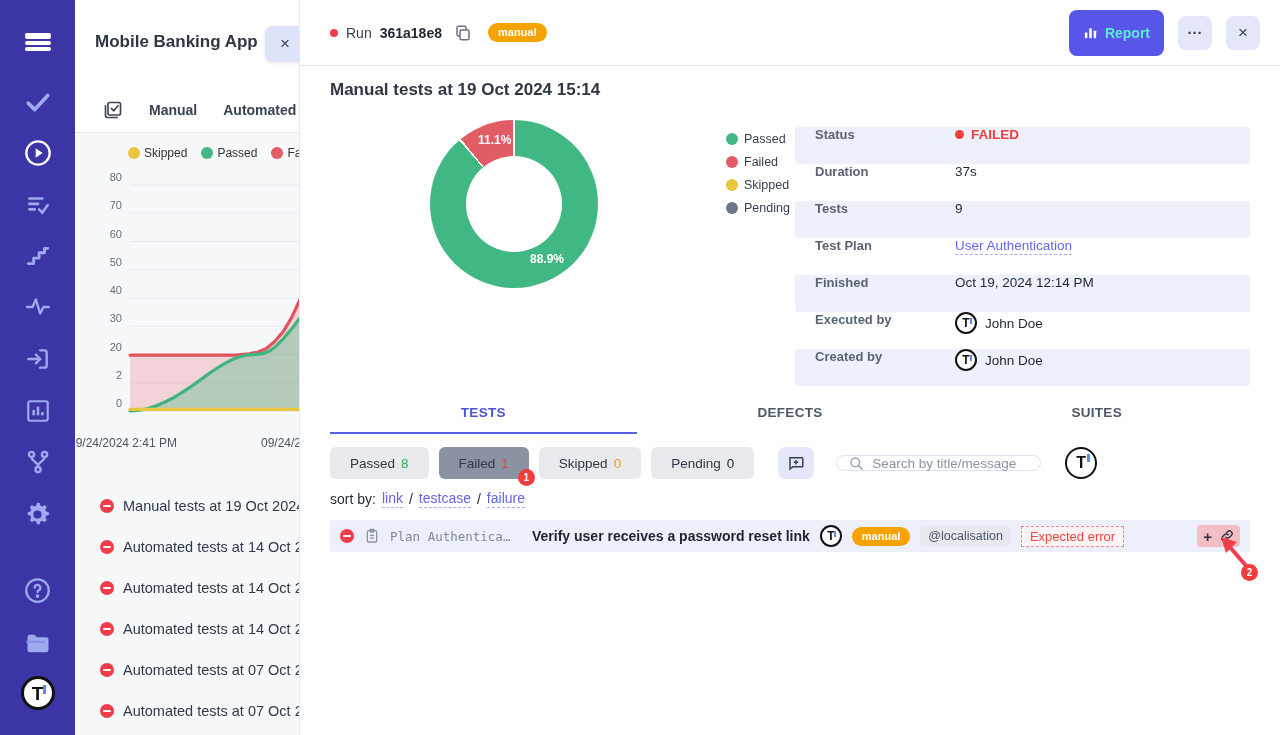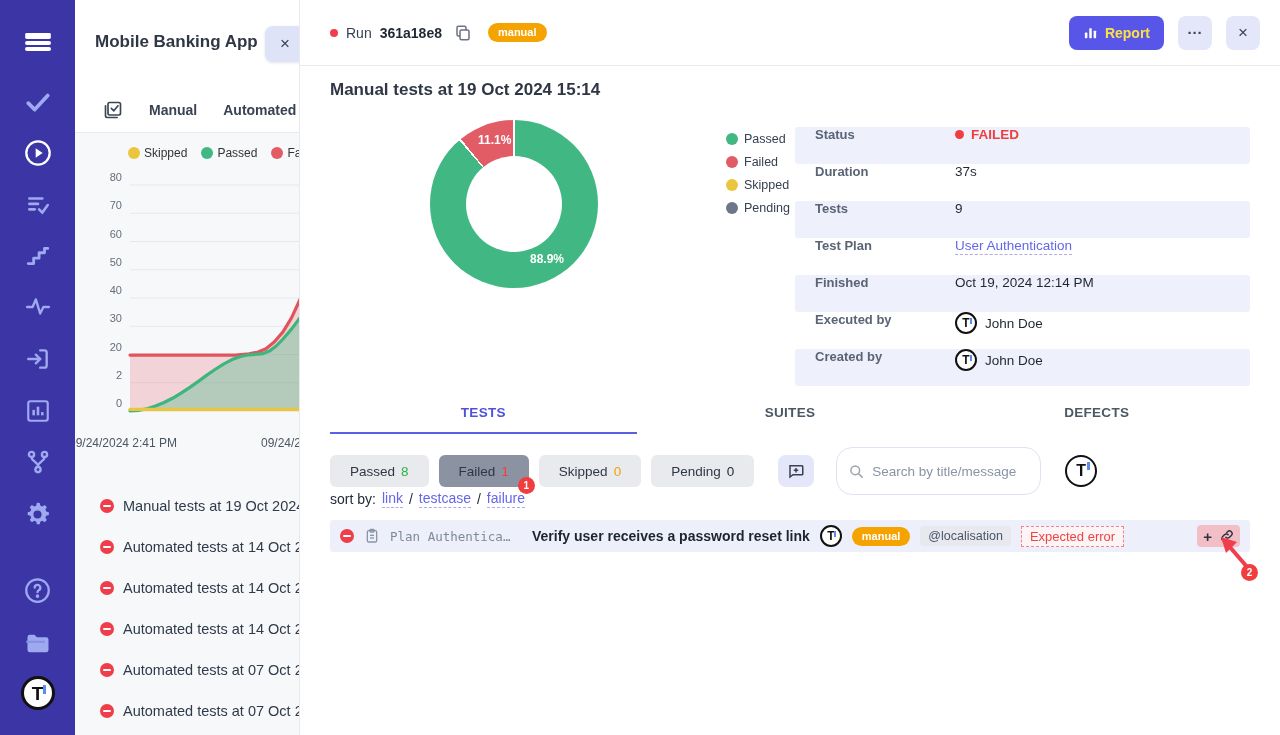"Report" .btn-report { color: #fde047 -> #5eead4; height: 34px -> 46px }
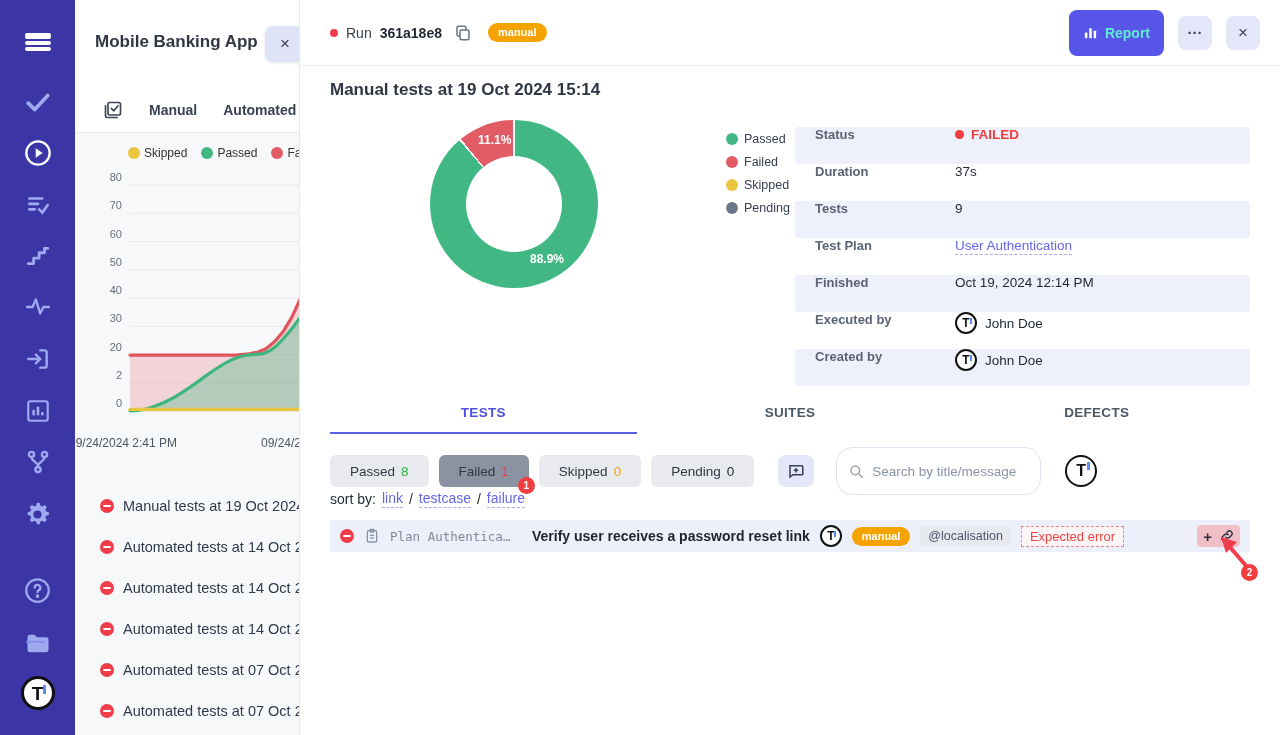"SUITES" div.tab { order: before "DEFECTS" -> after "DEFECTS" }
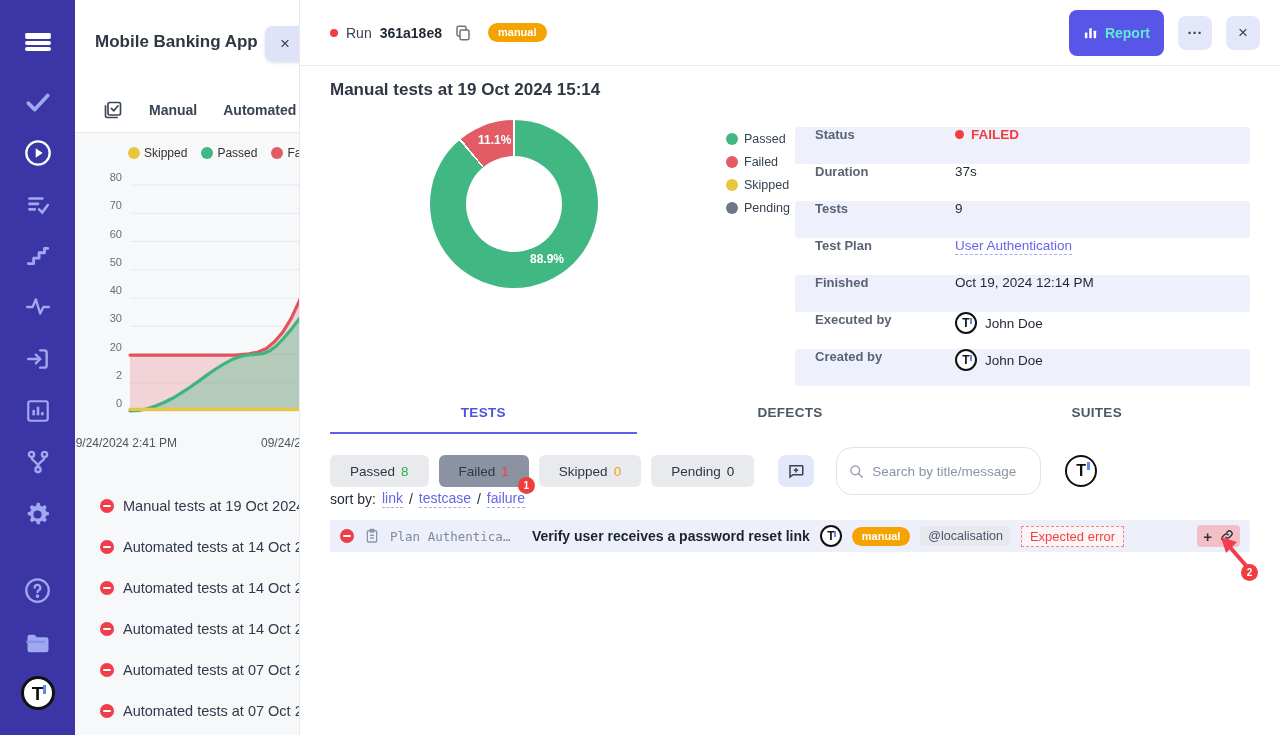"Search by title/message" .search { height: 48px -> 16px }
